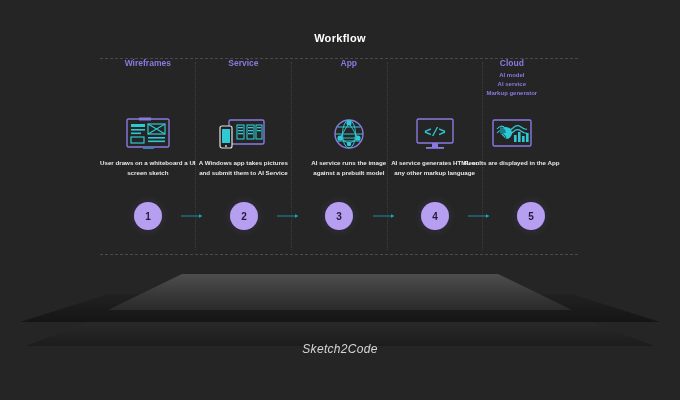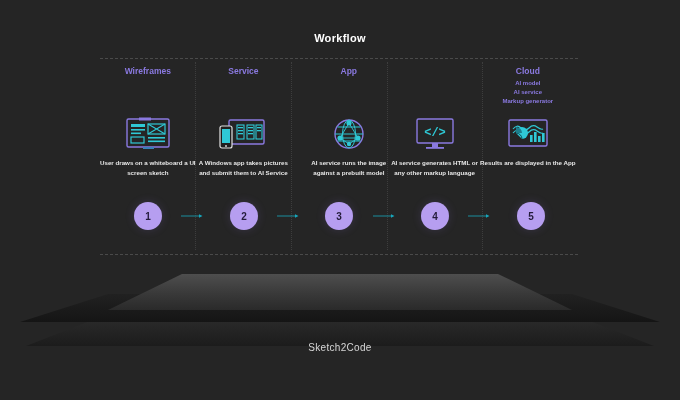"Wireframes" .col-head { margin-top: 8px -> 0 }
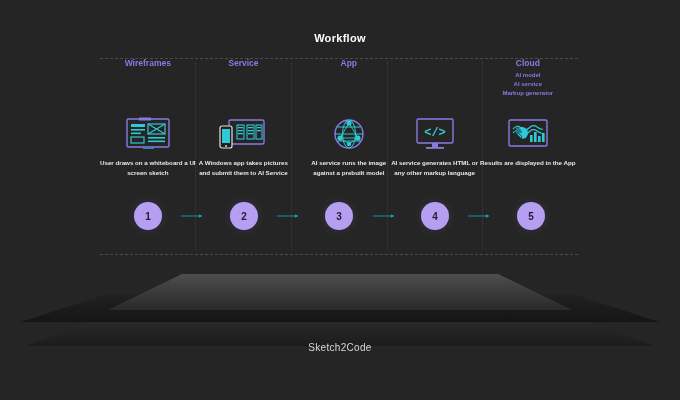"Cloud" div.col { left: 380px -> 364px }
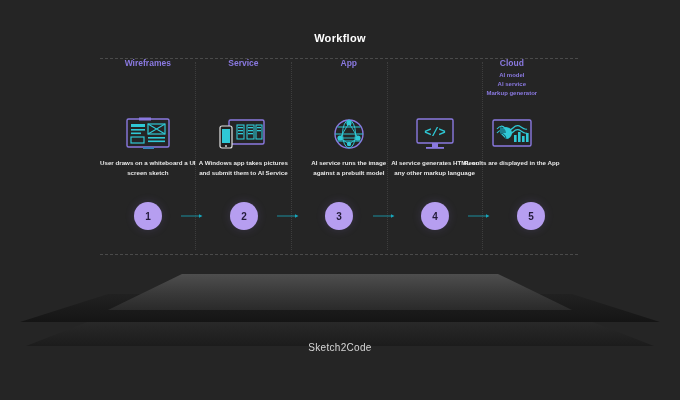"Sketch2Code" .plat-label { font-size: 10px -> 12px; font-style: none -> italic }
